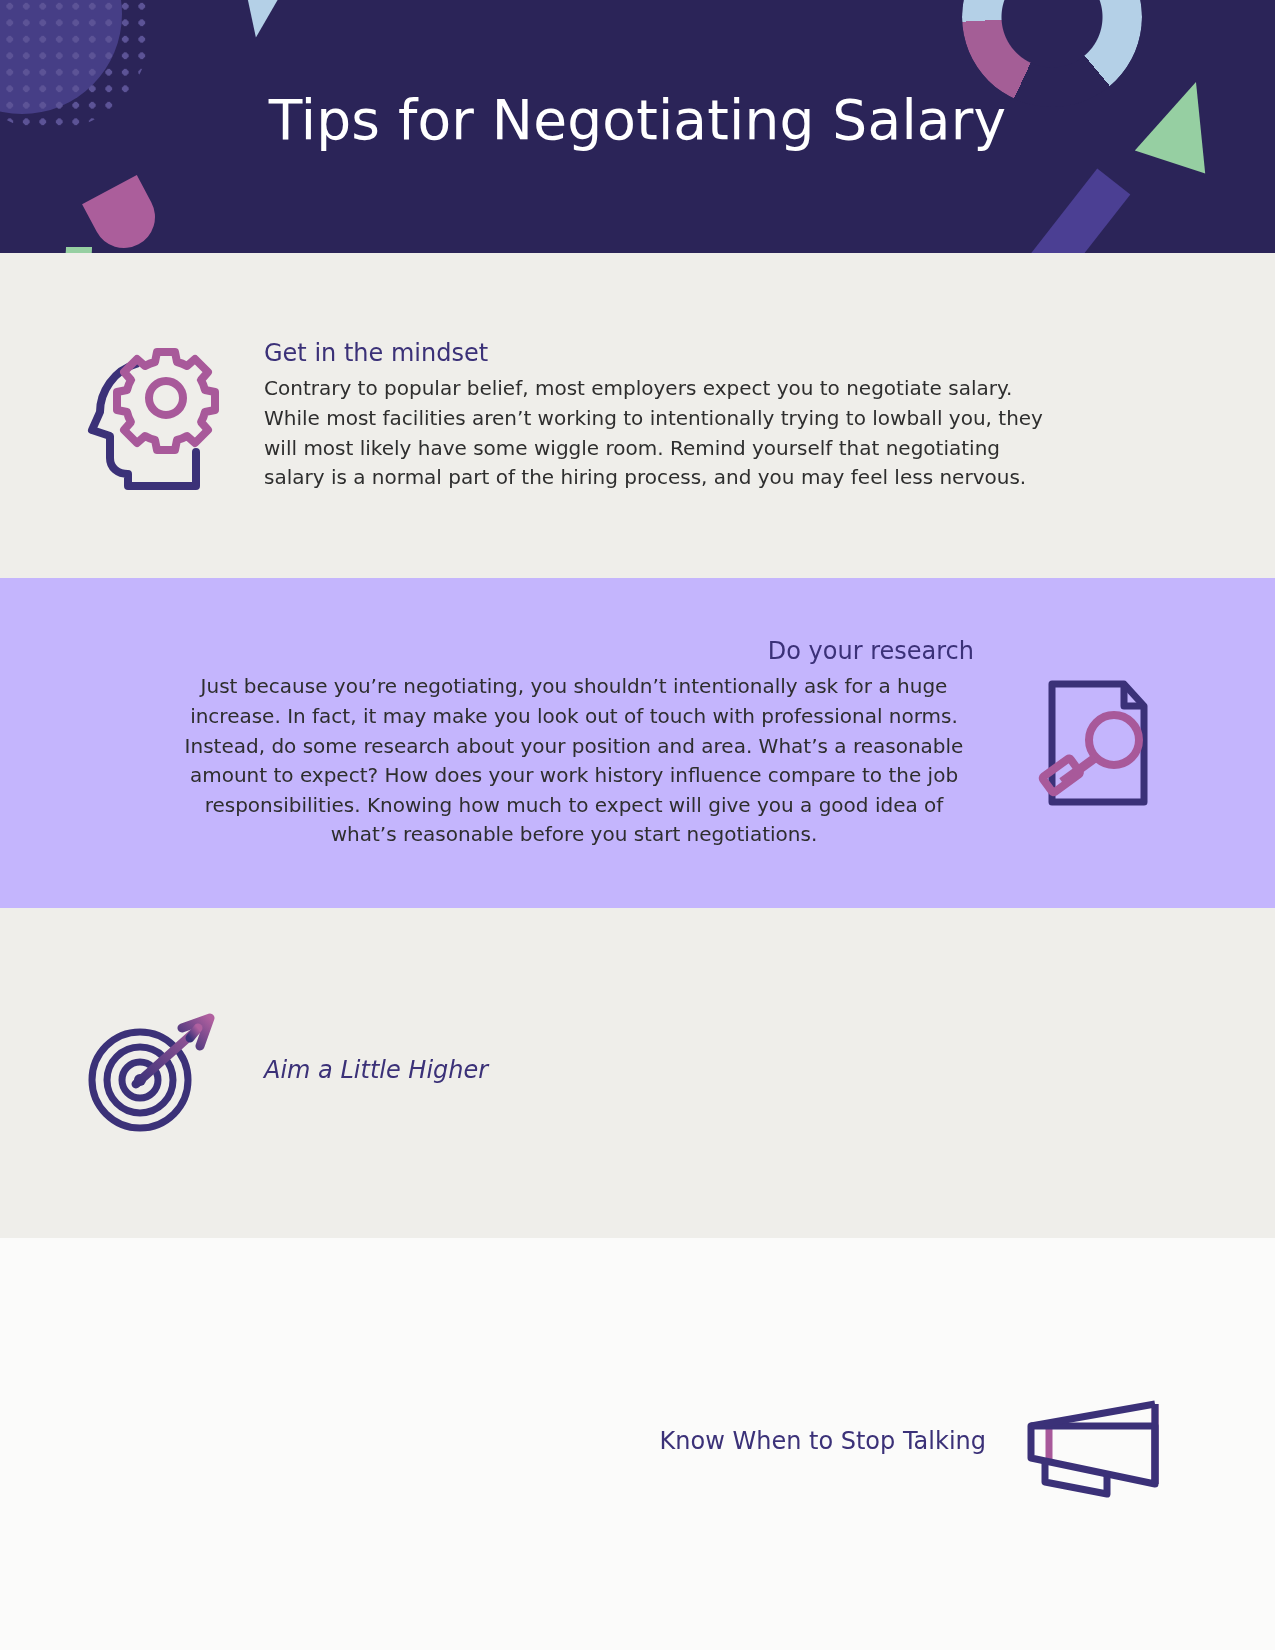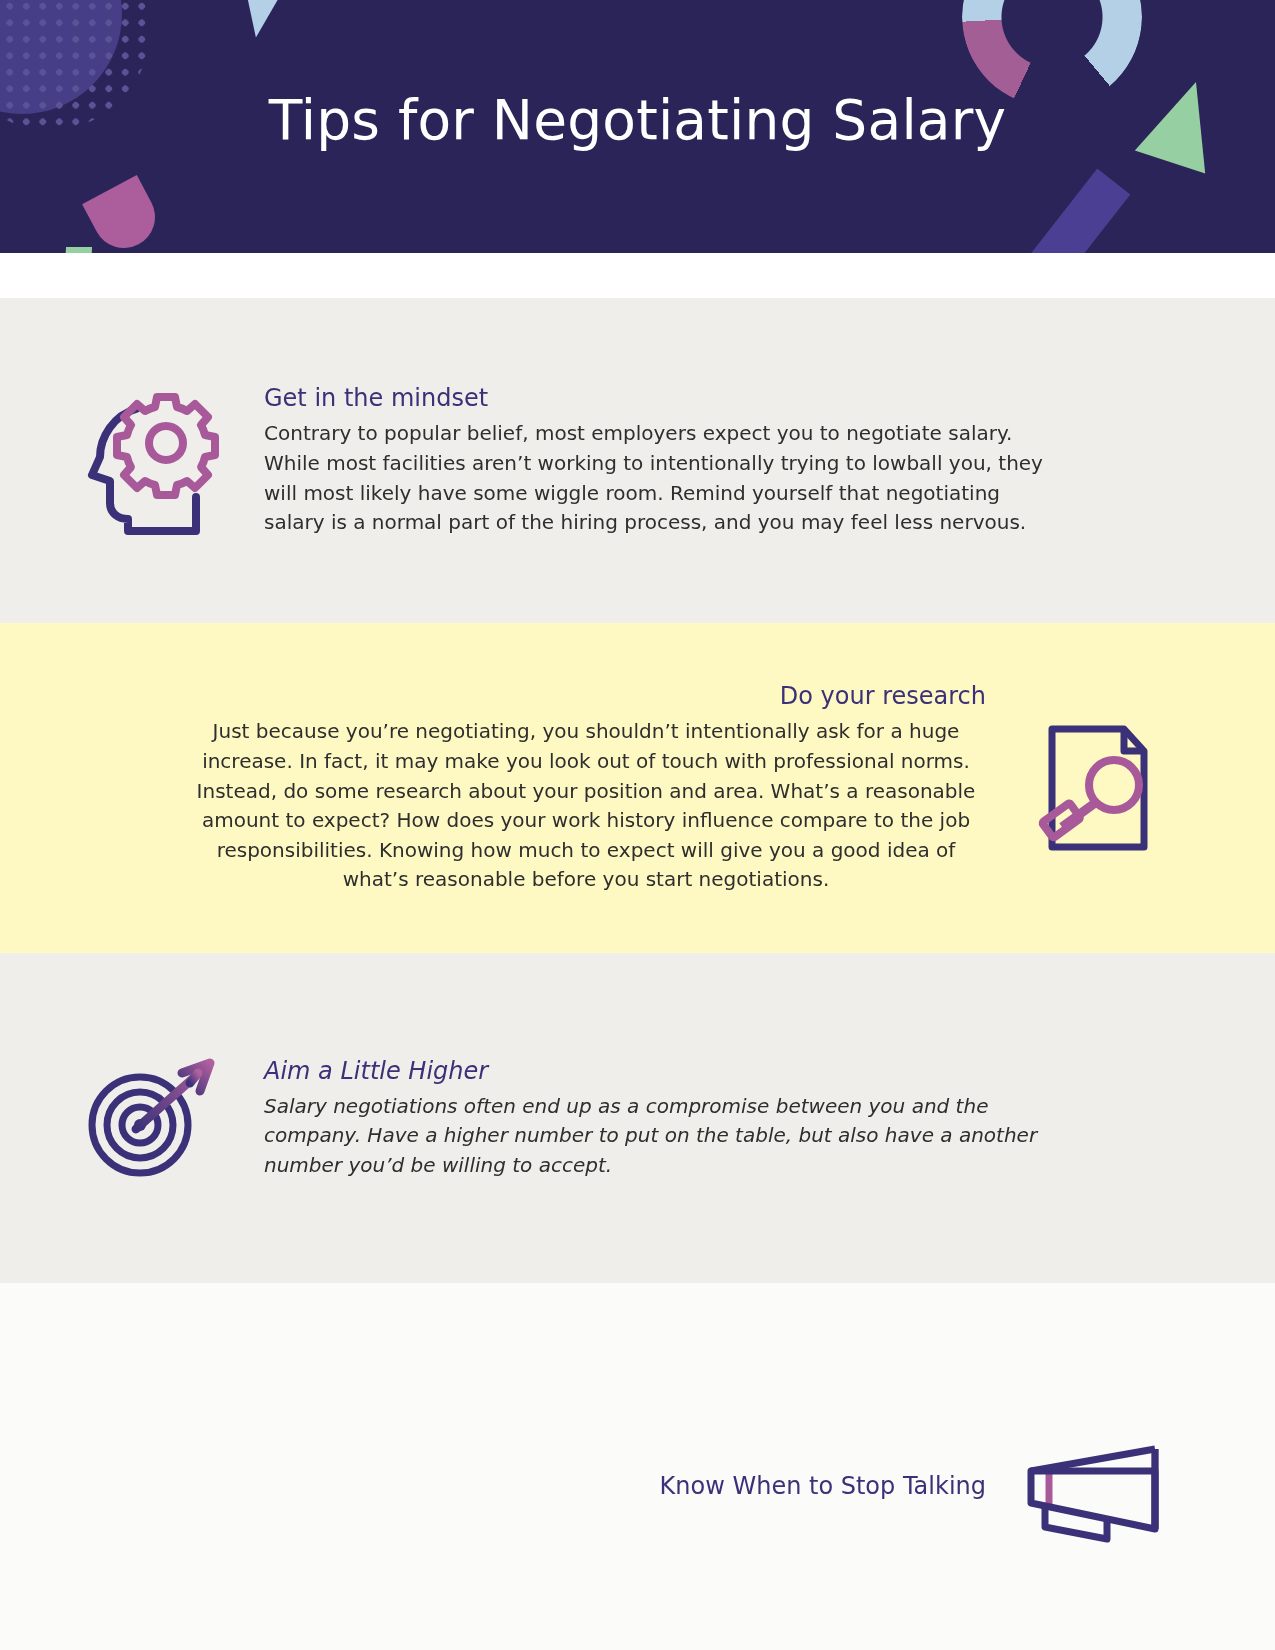"Get in the mindset" .sec1 { margin-top: 45px -> none }
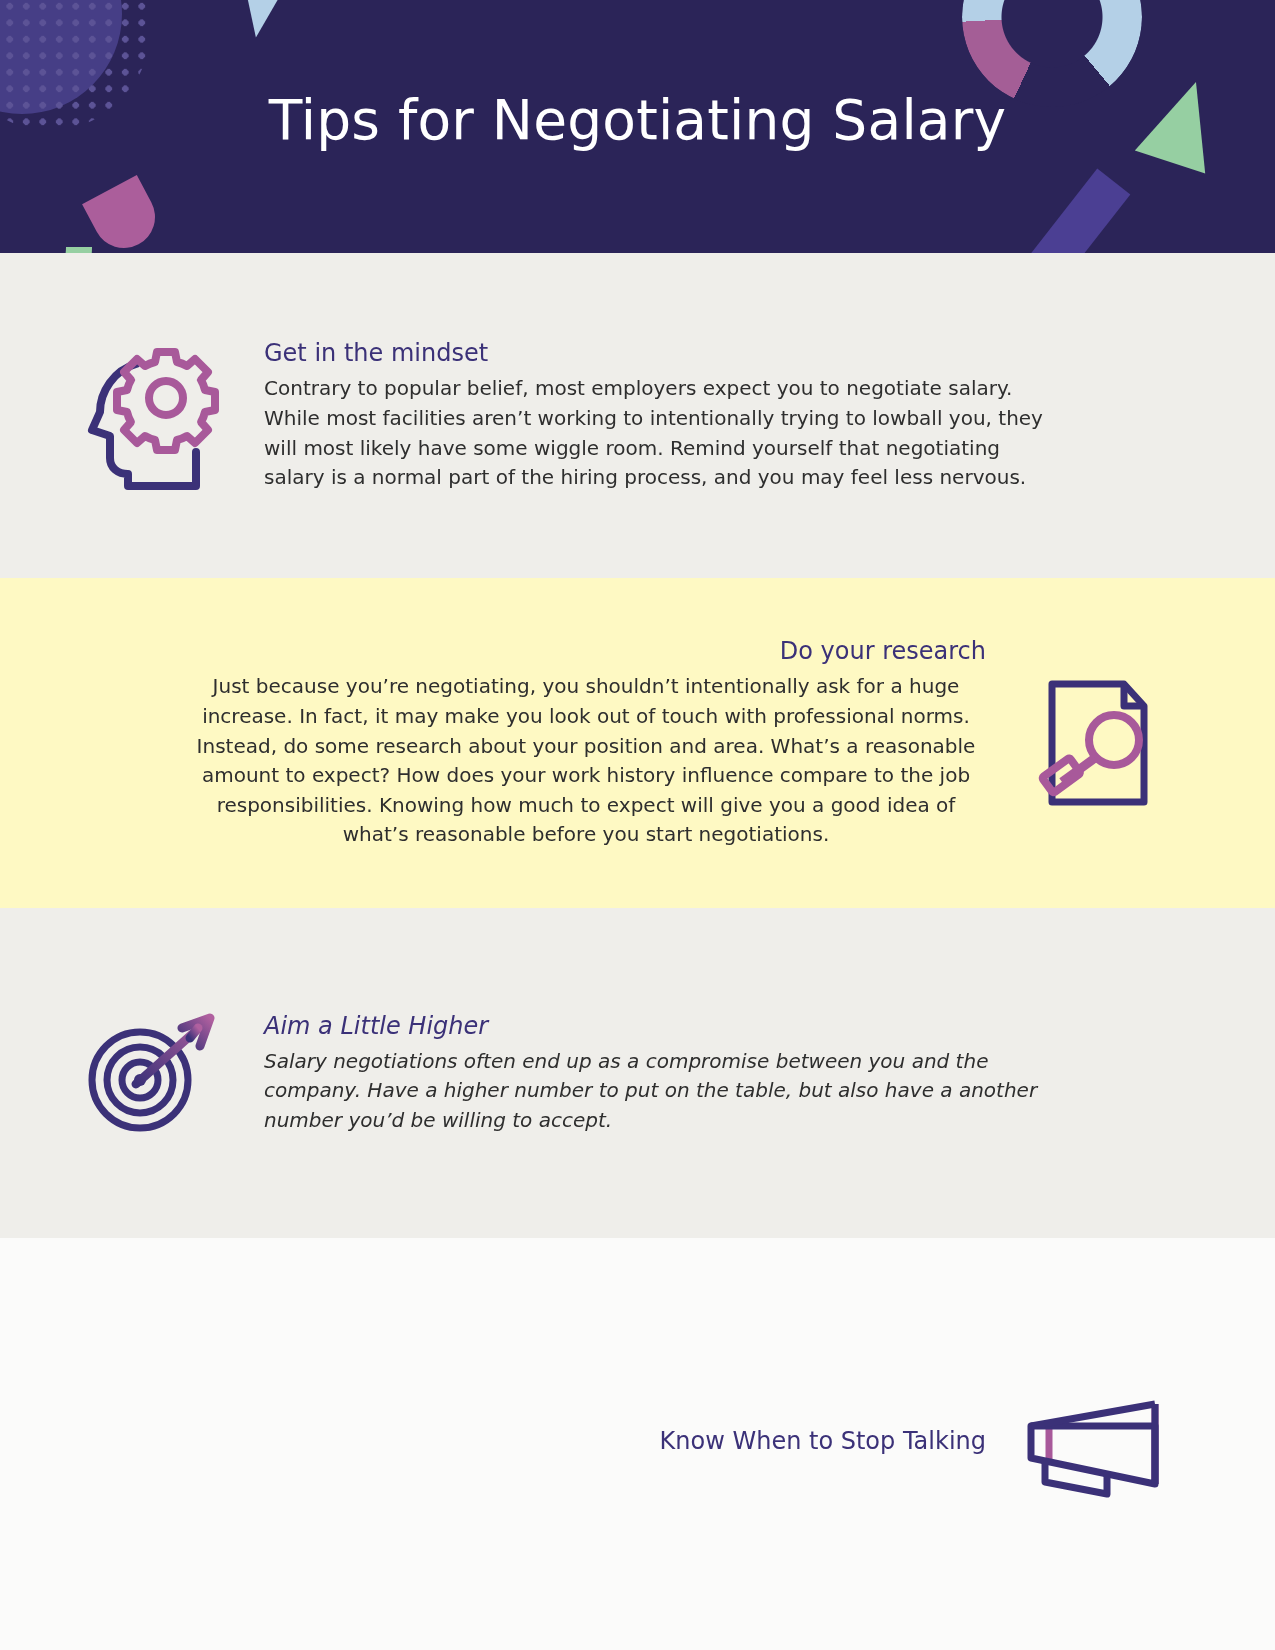"Do your research" .sec-white { background: #fef9c3 -> #c4b5fd; gap: none -> 12px }
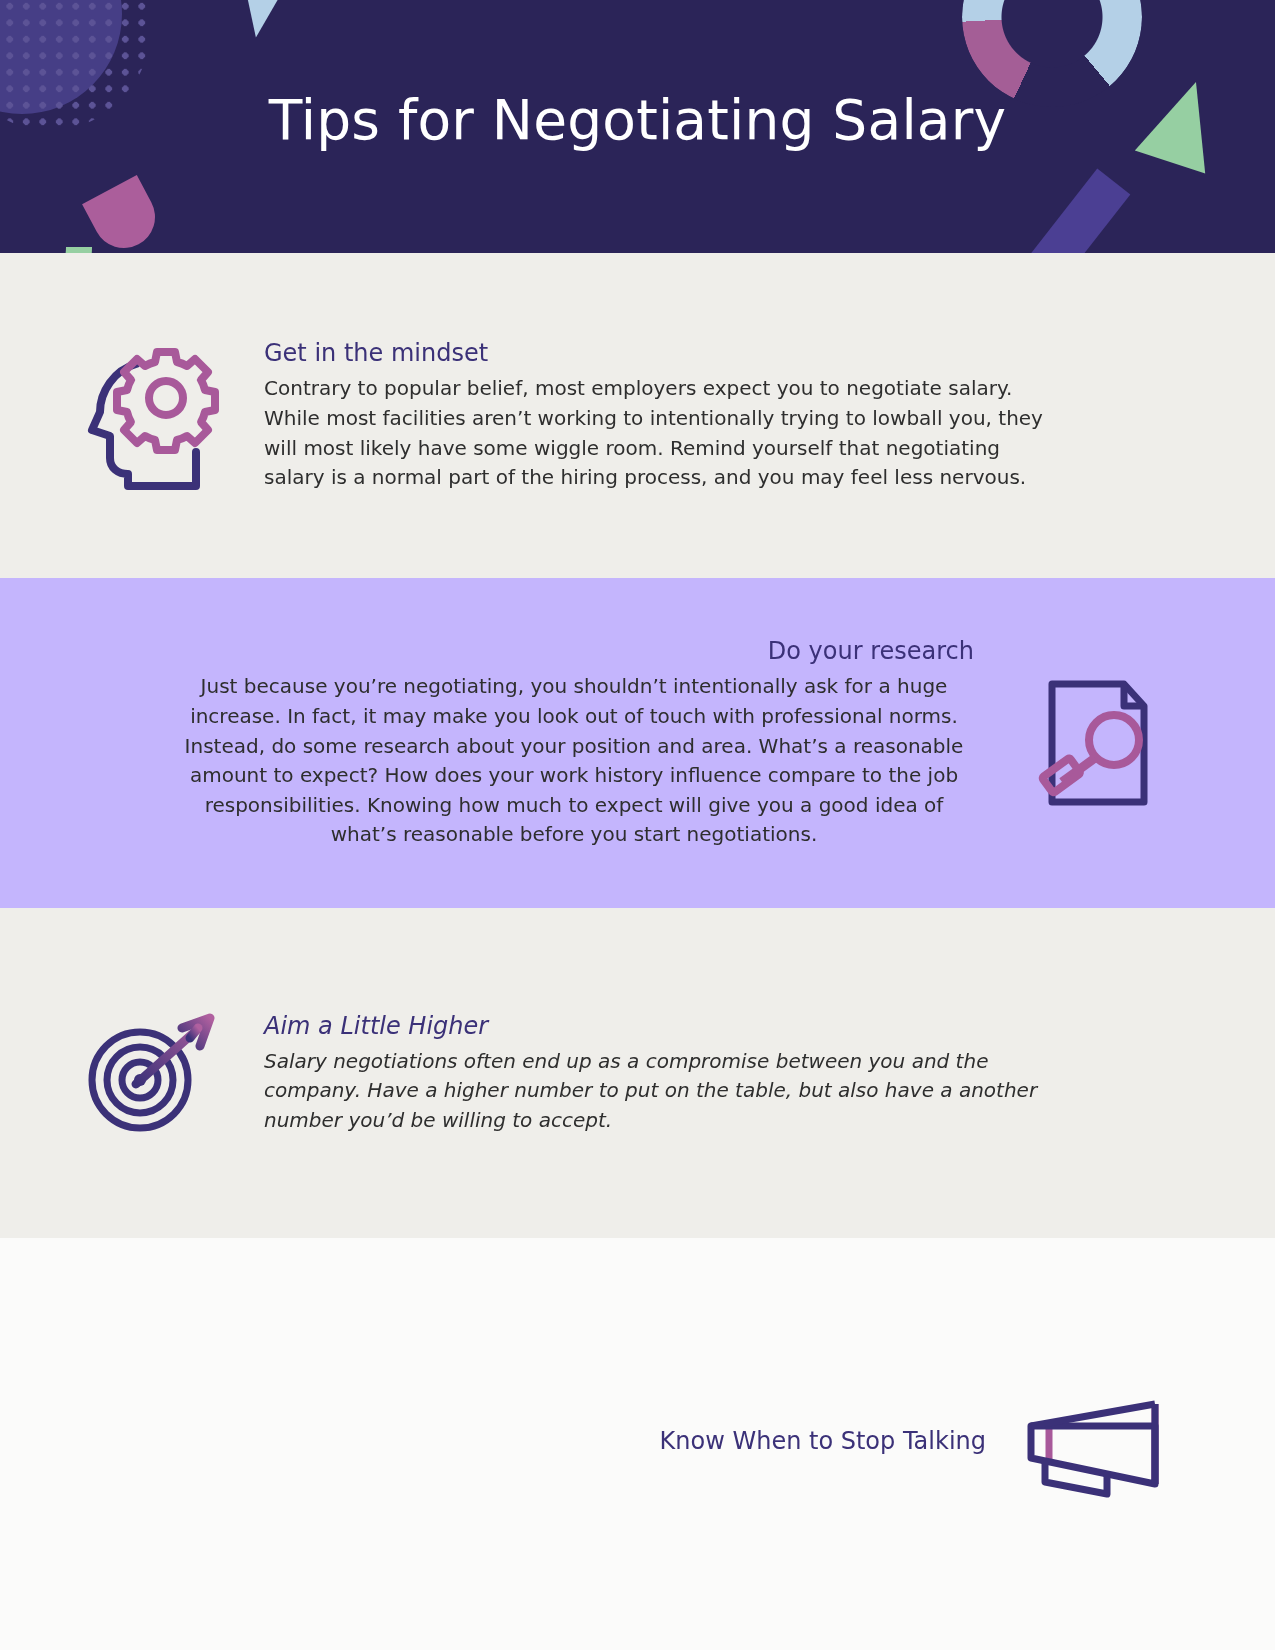"Salary negotiations often end up" div.sec-body { html: <div>Salary negotiations often end up as a compromise between you and the company. Have a higher number to put on the table, but also have a another number you’d be willing to accept.</div> -> none }
